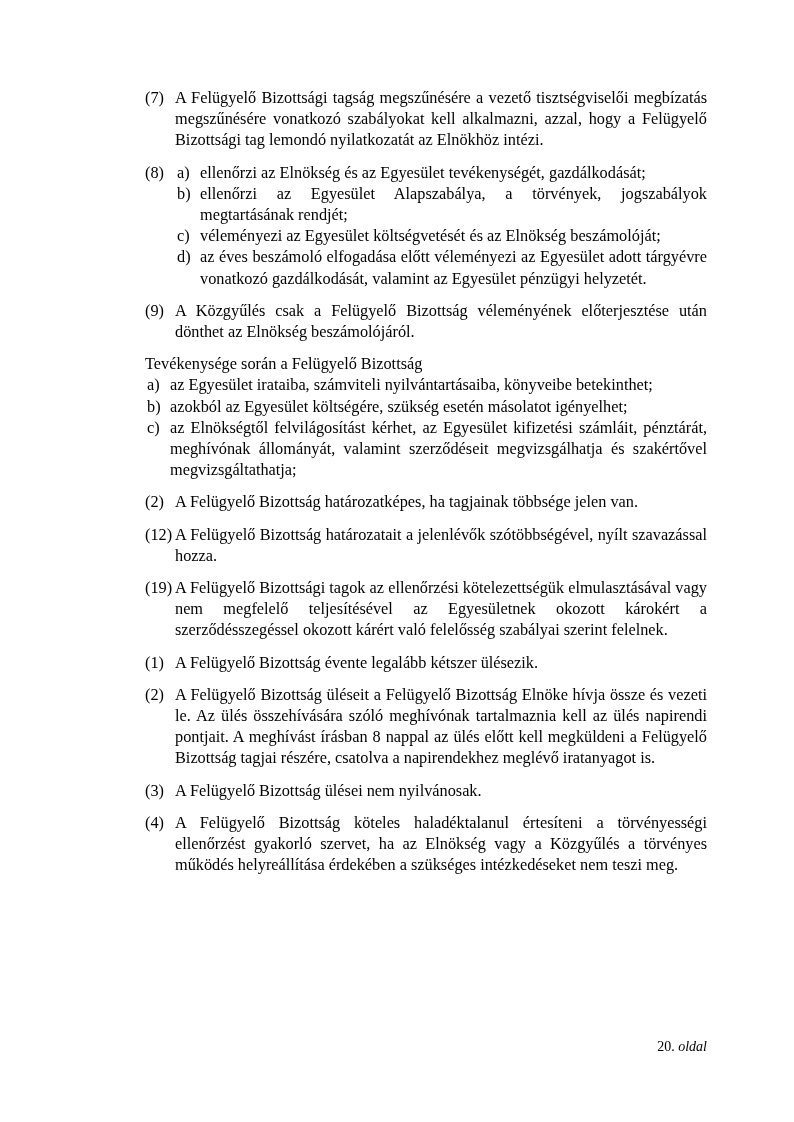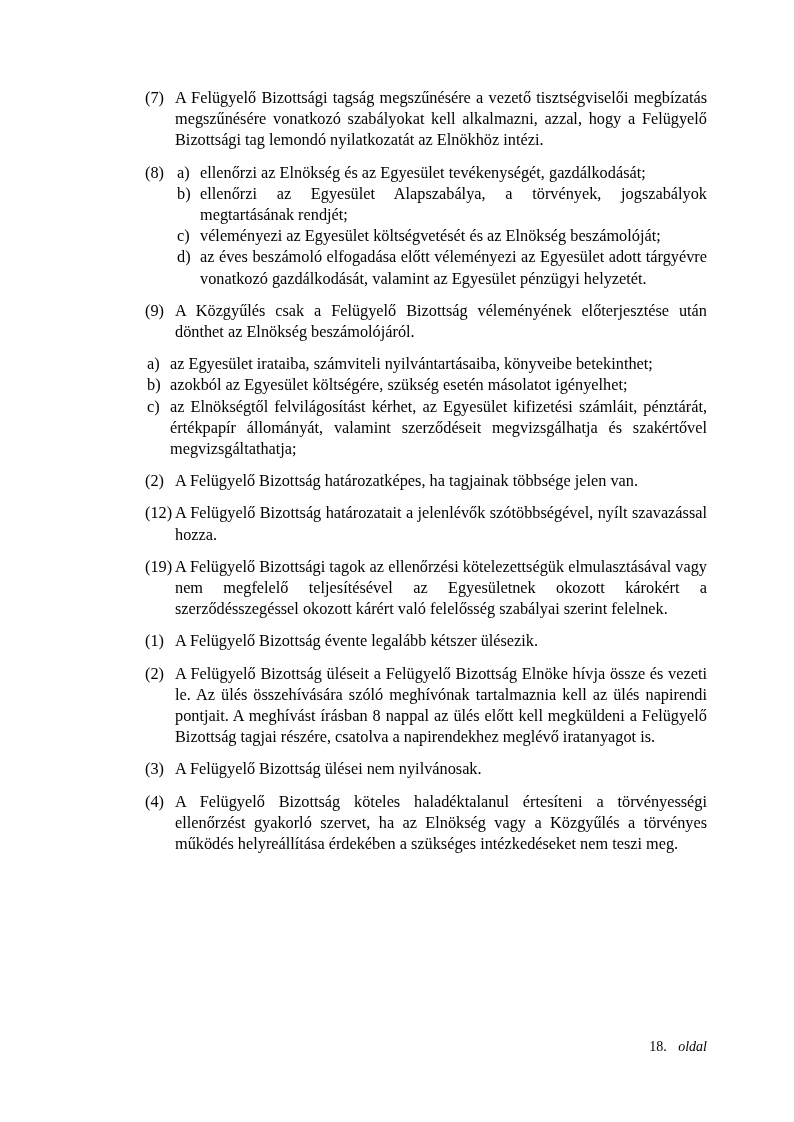"Tevékenysége során a Felügyelő Bizottság" span.ptext { html: none -> <span>Tevékenysége során a Felügyelő Bizottság</span> }
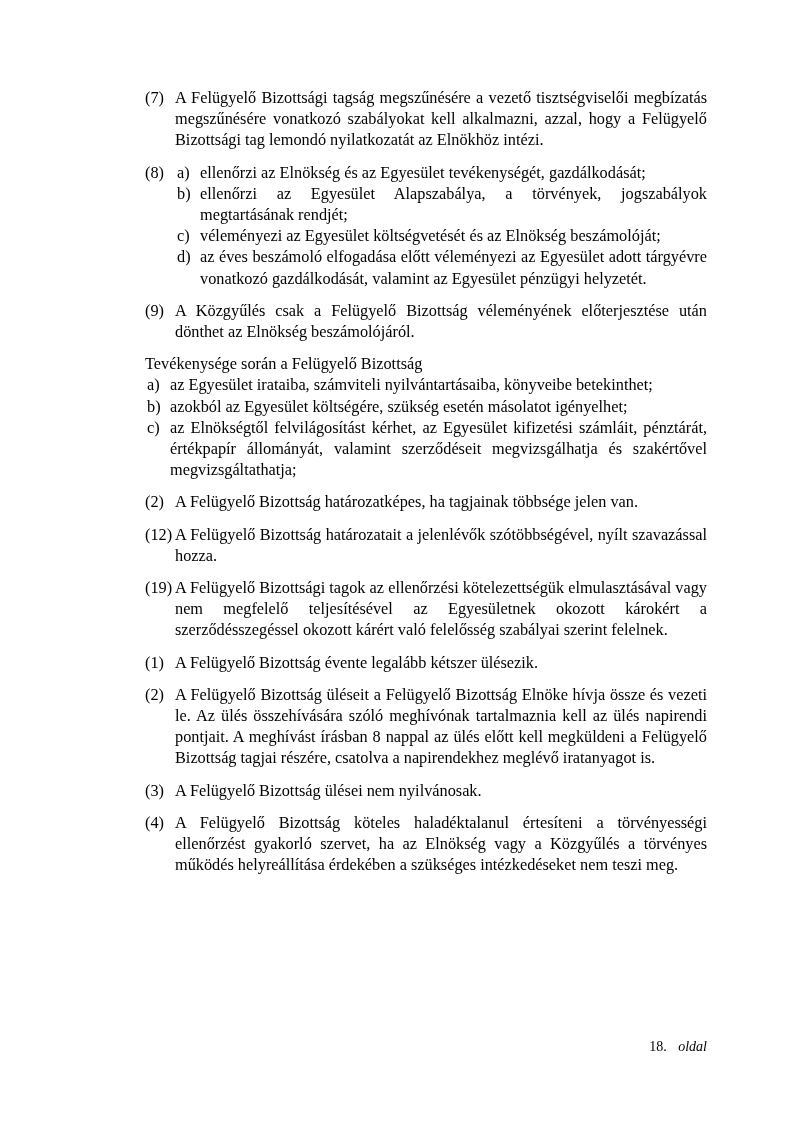"az Elnökségtől felvilágosítást kérhet," span.itext { text: értékpapír -> meghívónak }
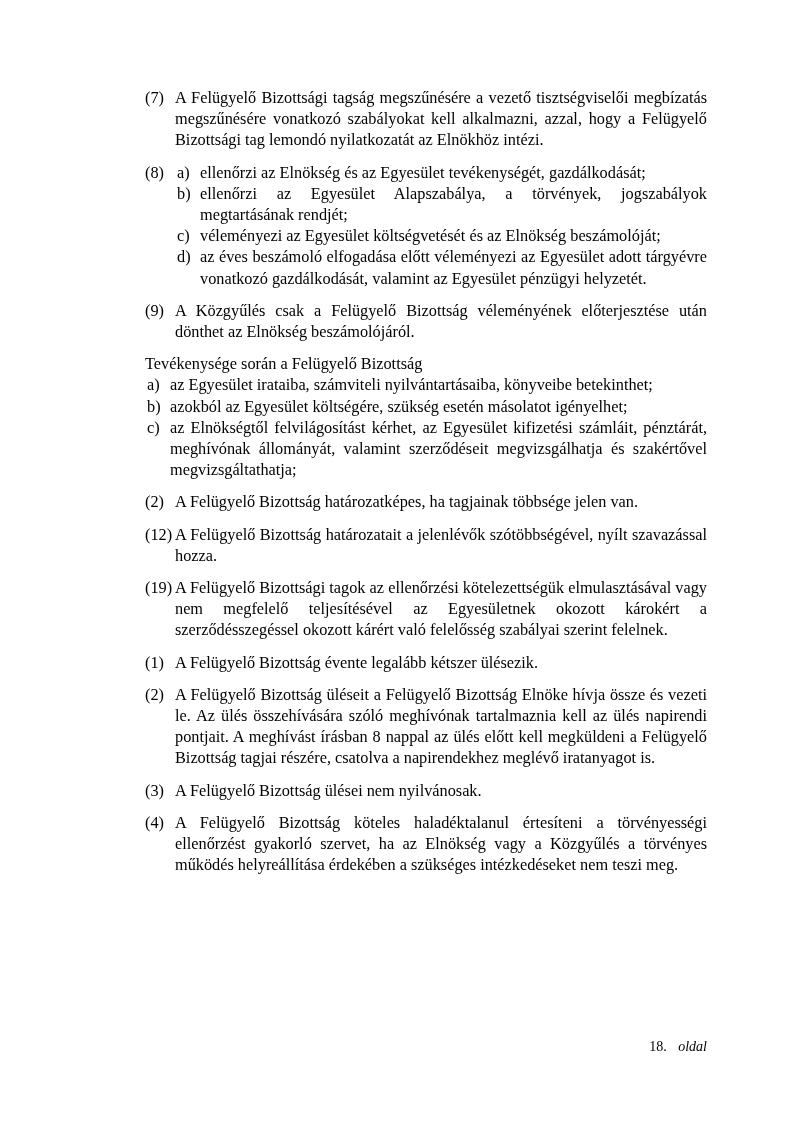"18." span { text: 18 -> 20 }
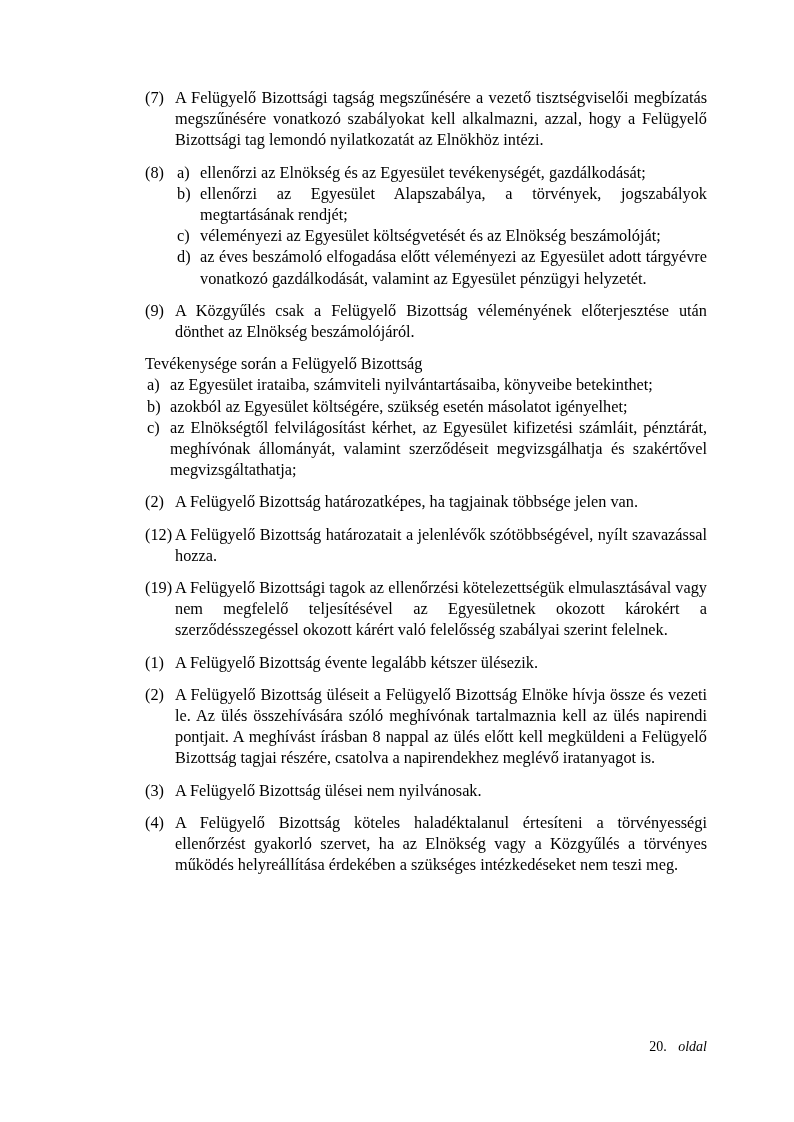"oldal" .footer .label { margin-left: 8px -> none }
